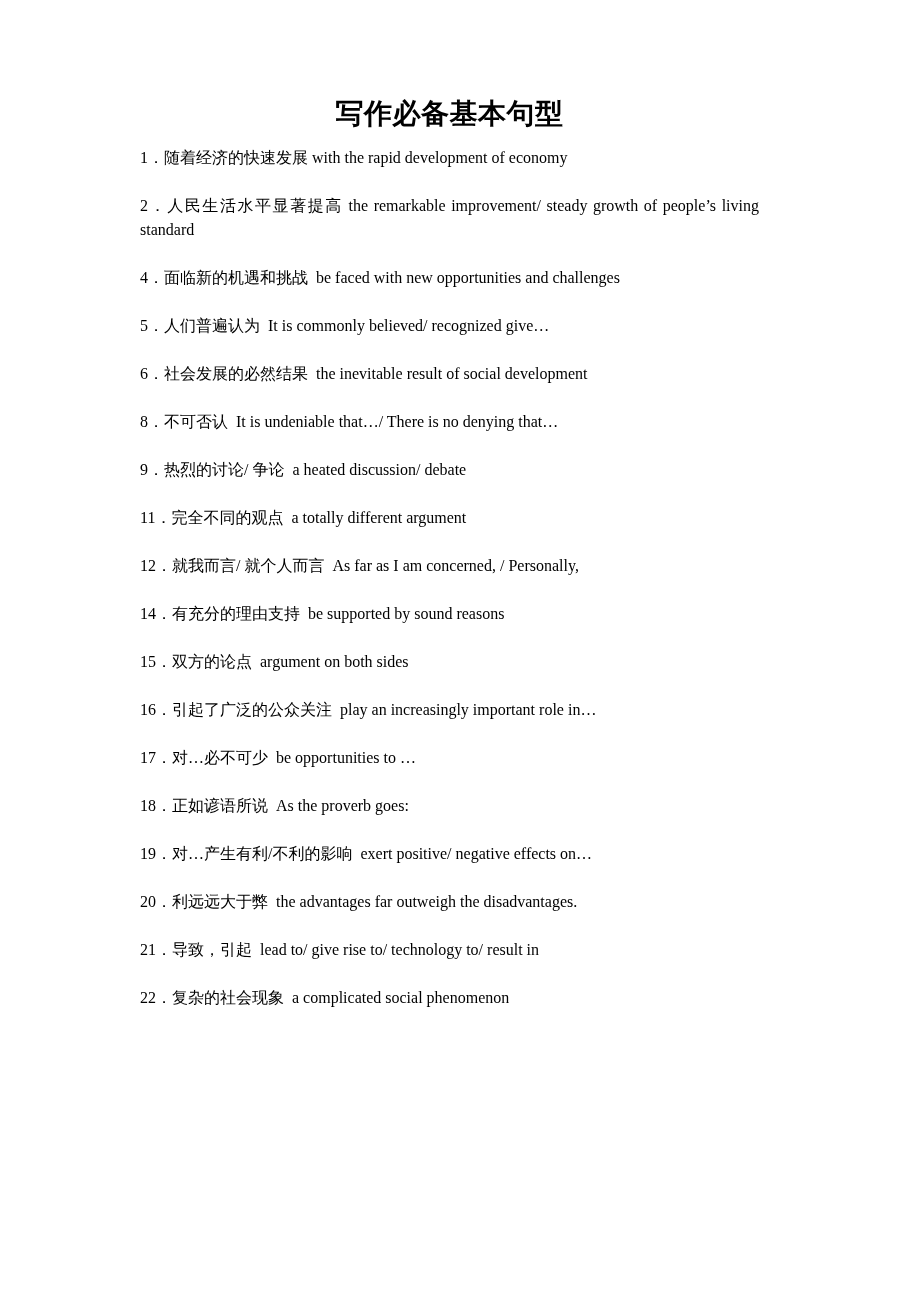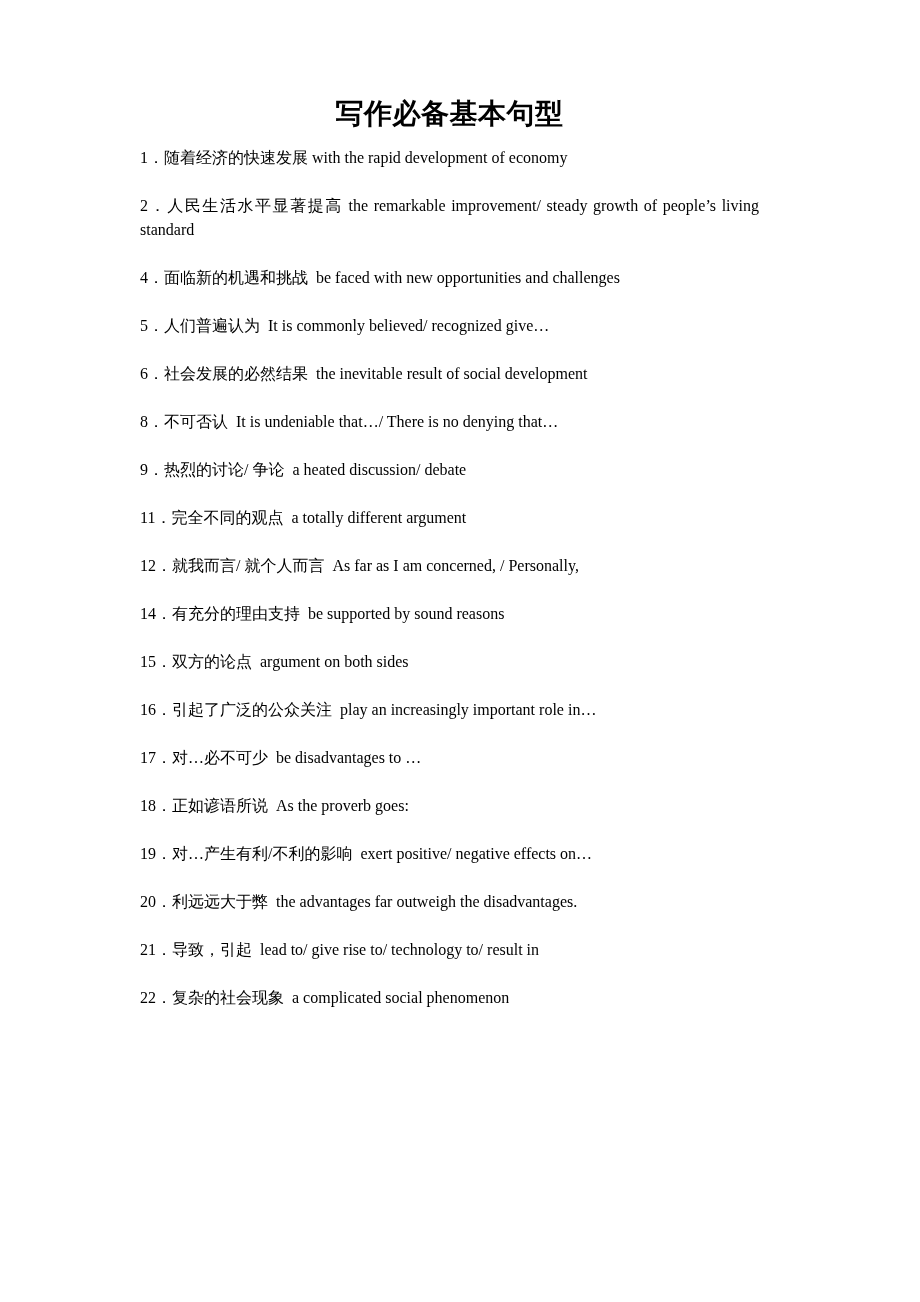"be disadvantages to …" span { text: disadvantages -> opportunities }
